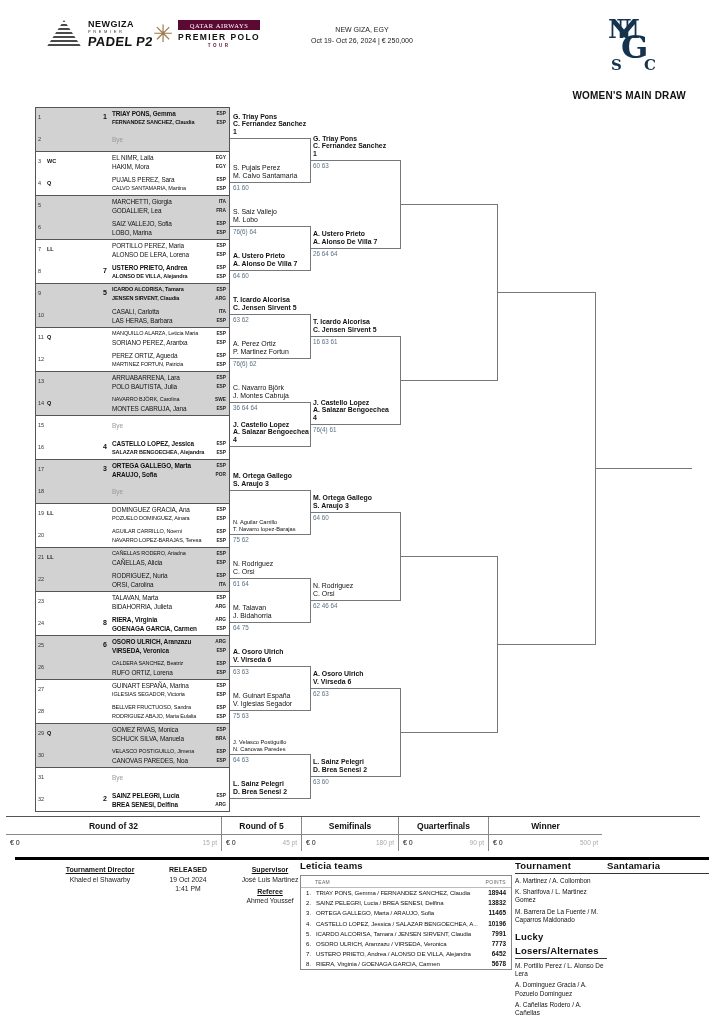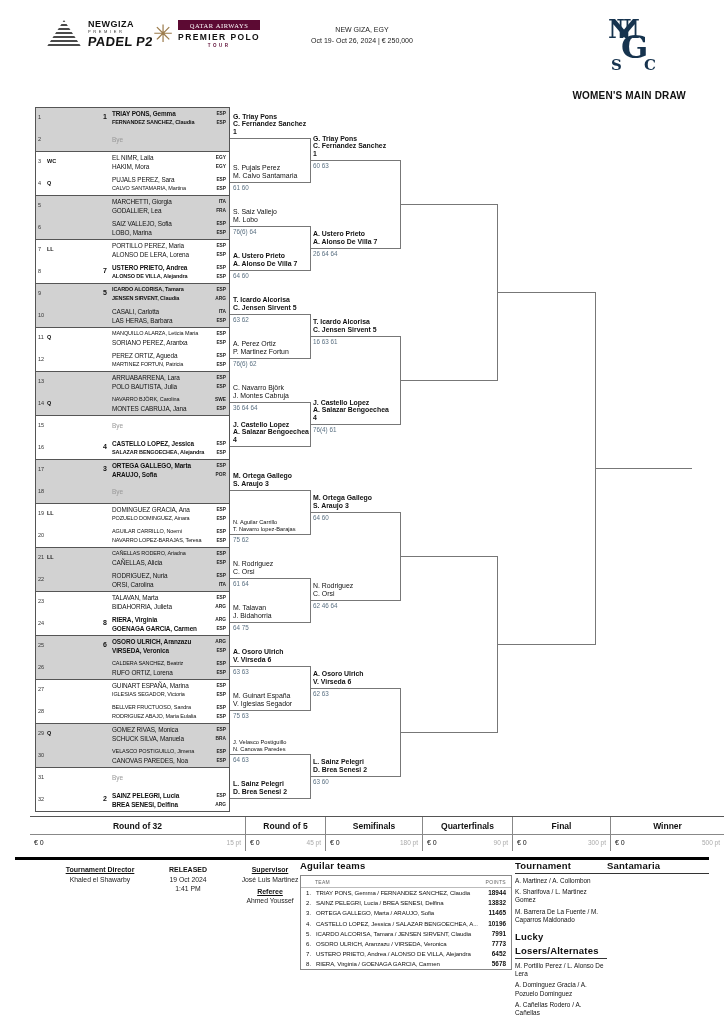"Round of 32" .ptable { left: 30px -> 6px }
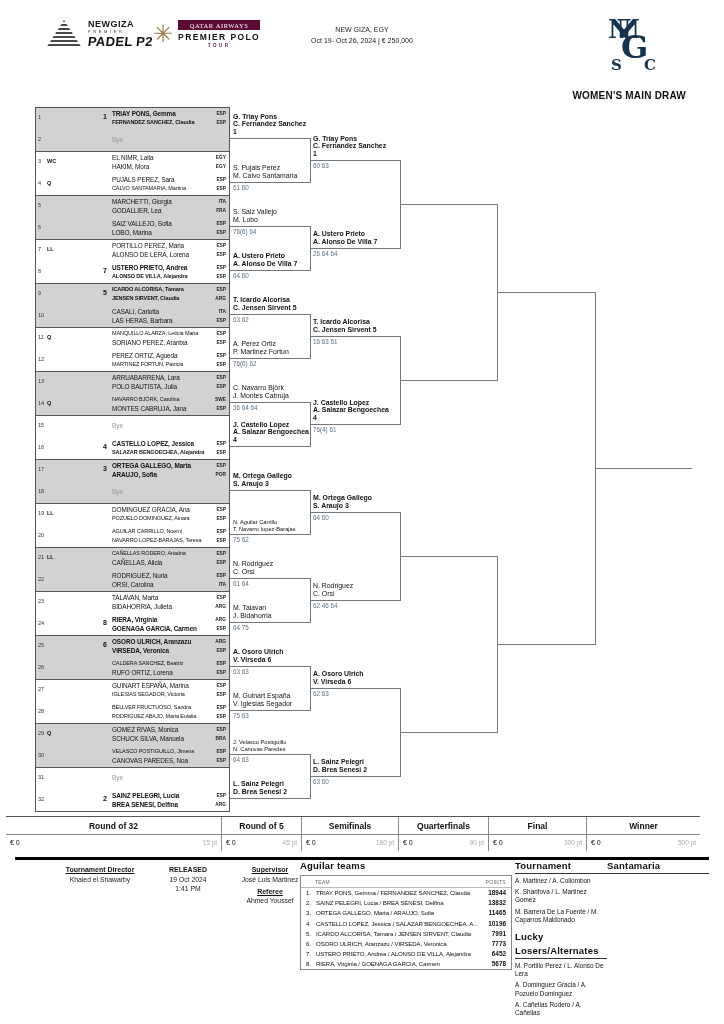"Final" div.pcell { html: <div> <div>Final</div> <div> <span>€ 0</span> <span>300 pt</span> </div> </div> -> none }
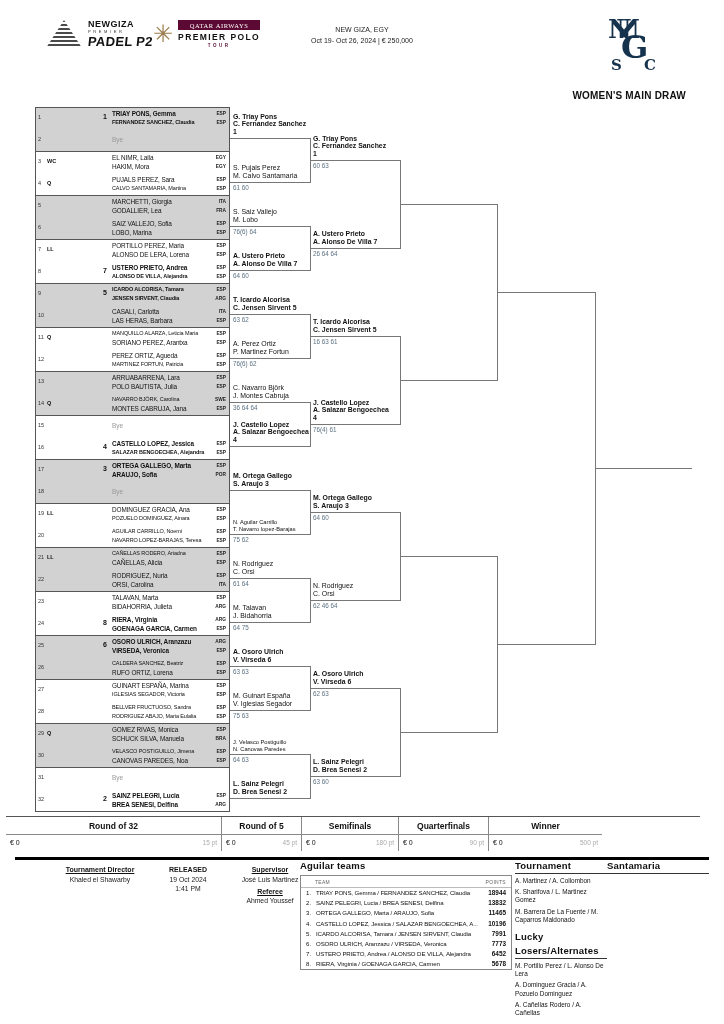"Aguilar teams" div.abs { text: Aguilar -> Leticia }
